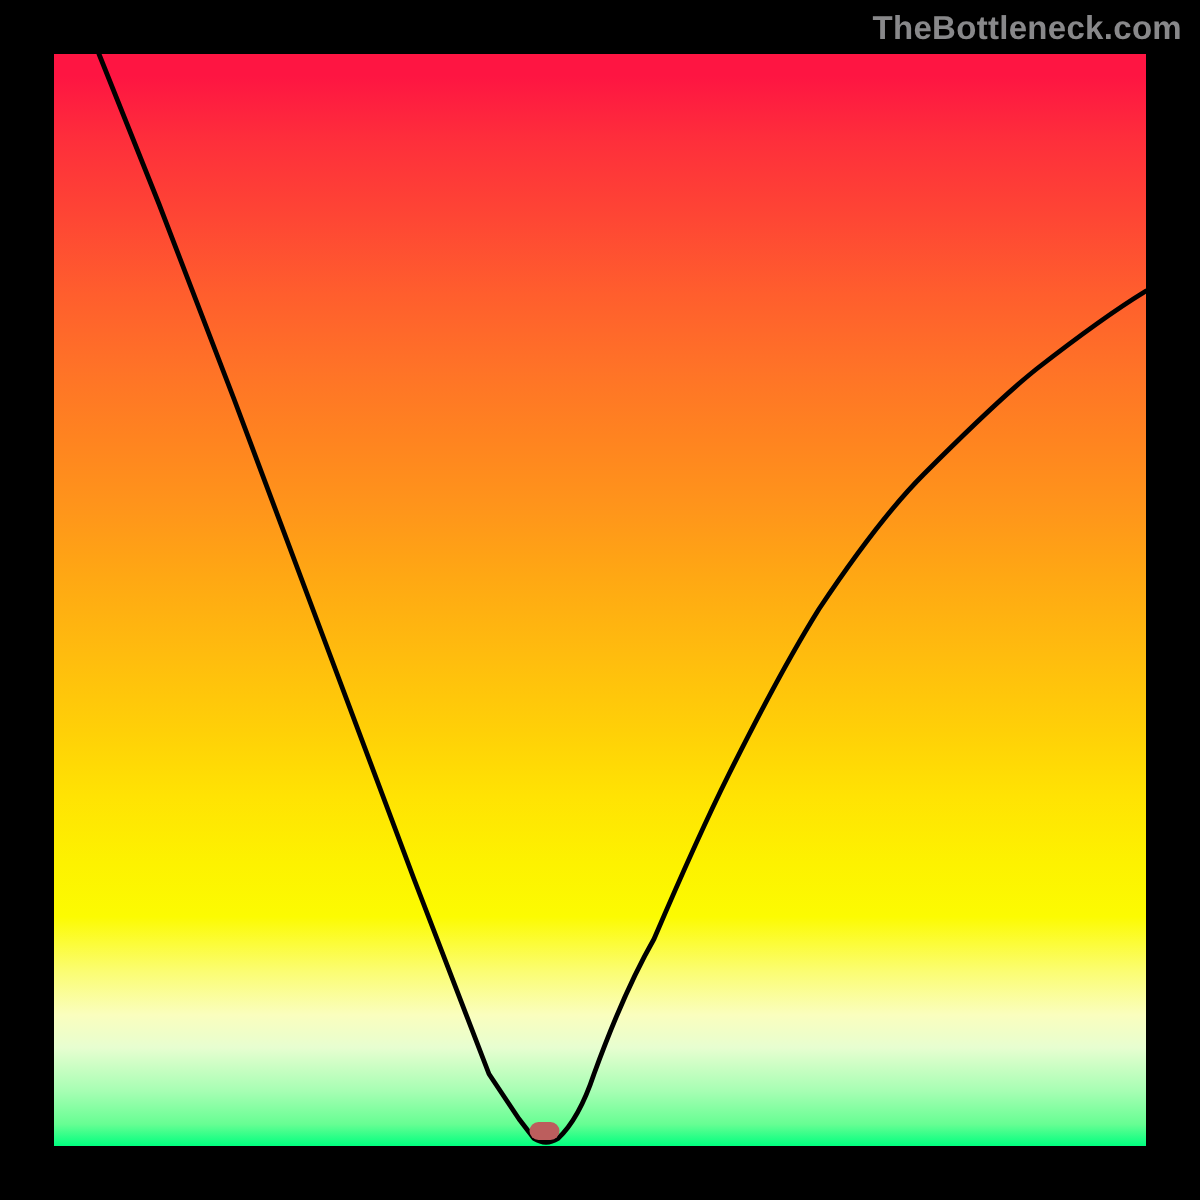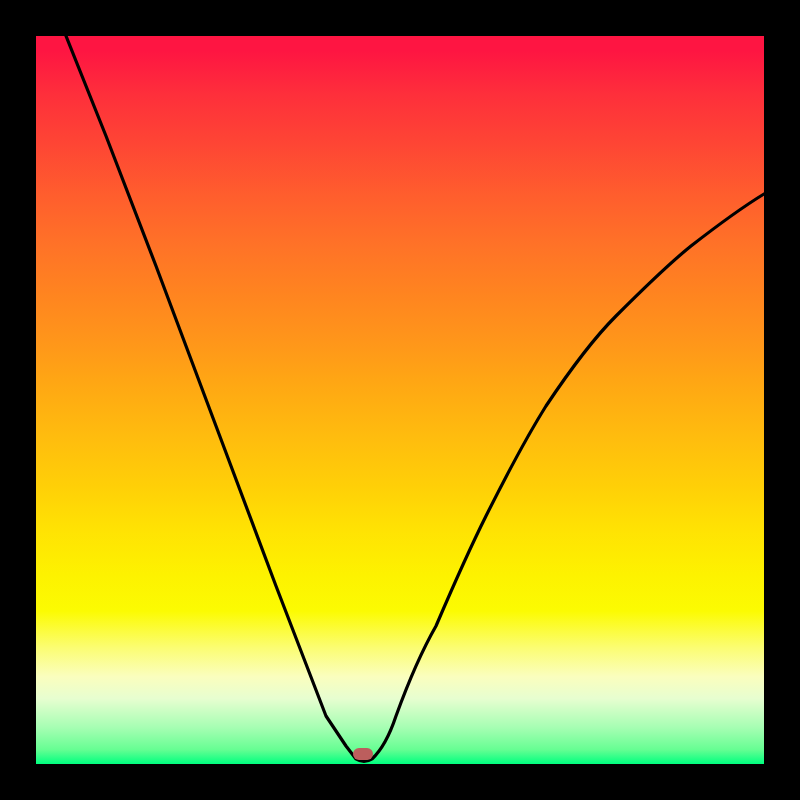"TheBottleneck.com" div.watermark { html: none -> <div>TheBottleneck.com</div> }
